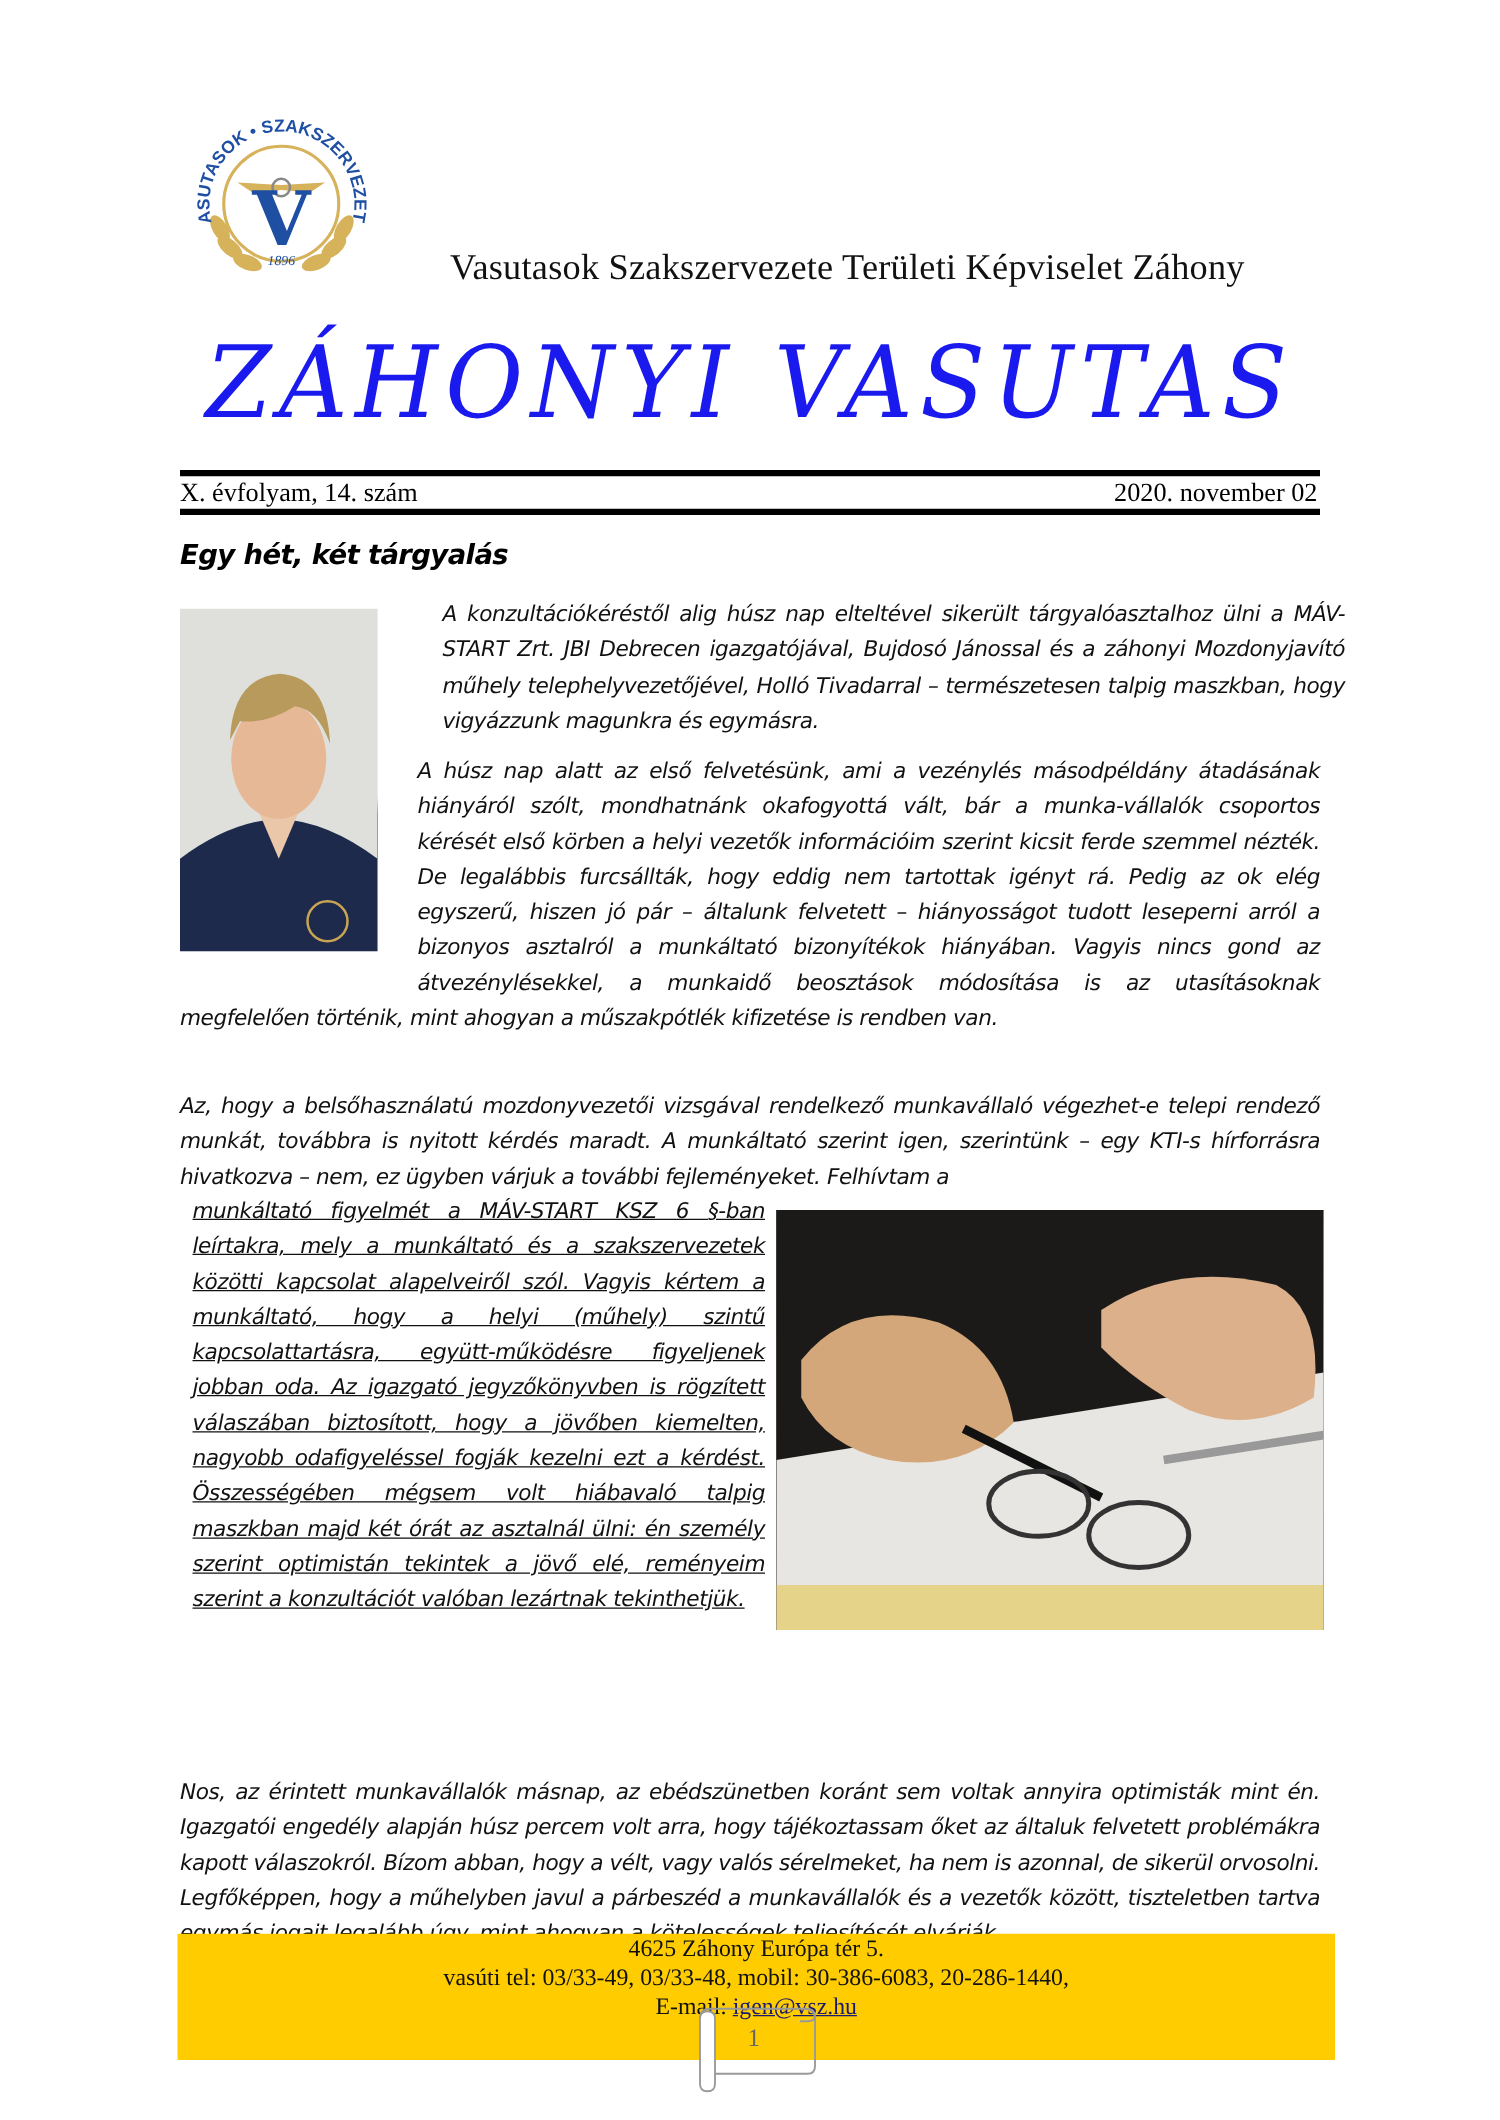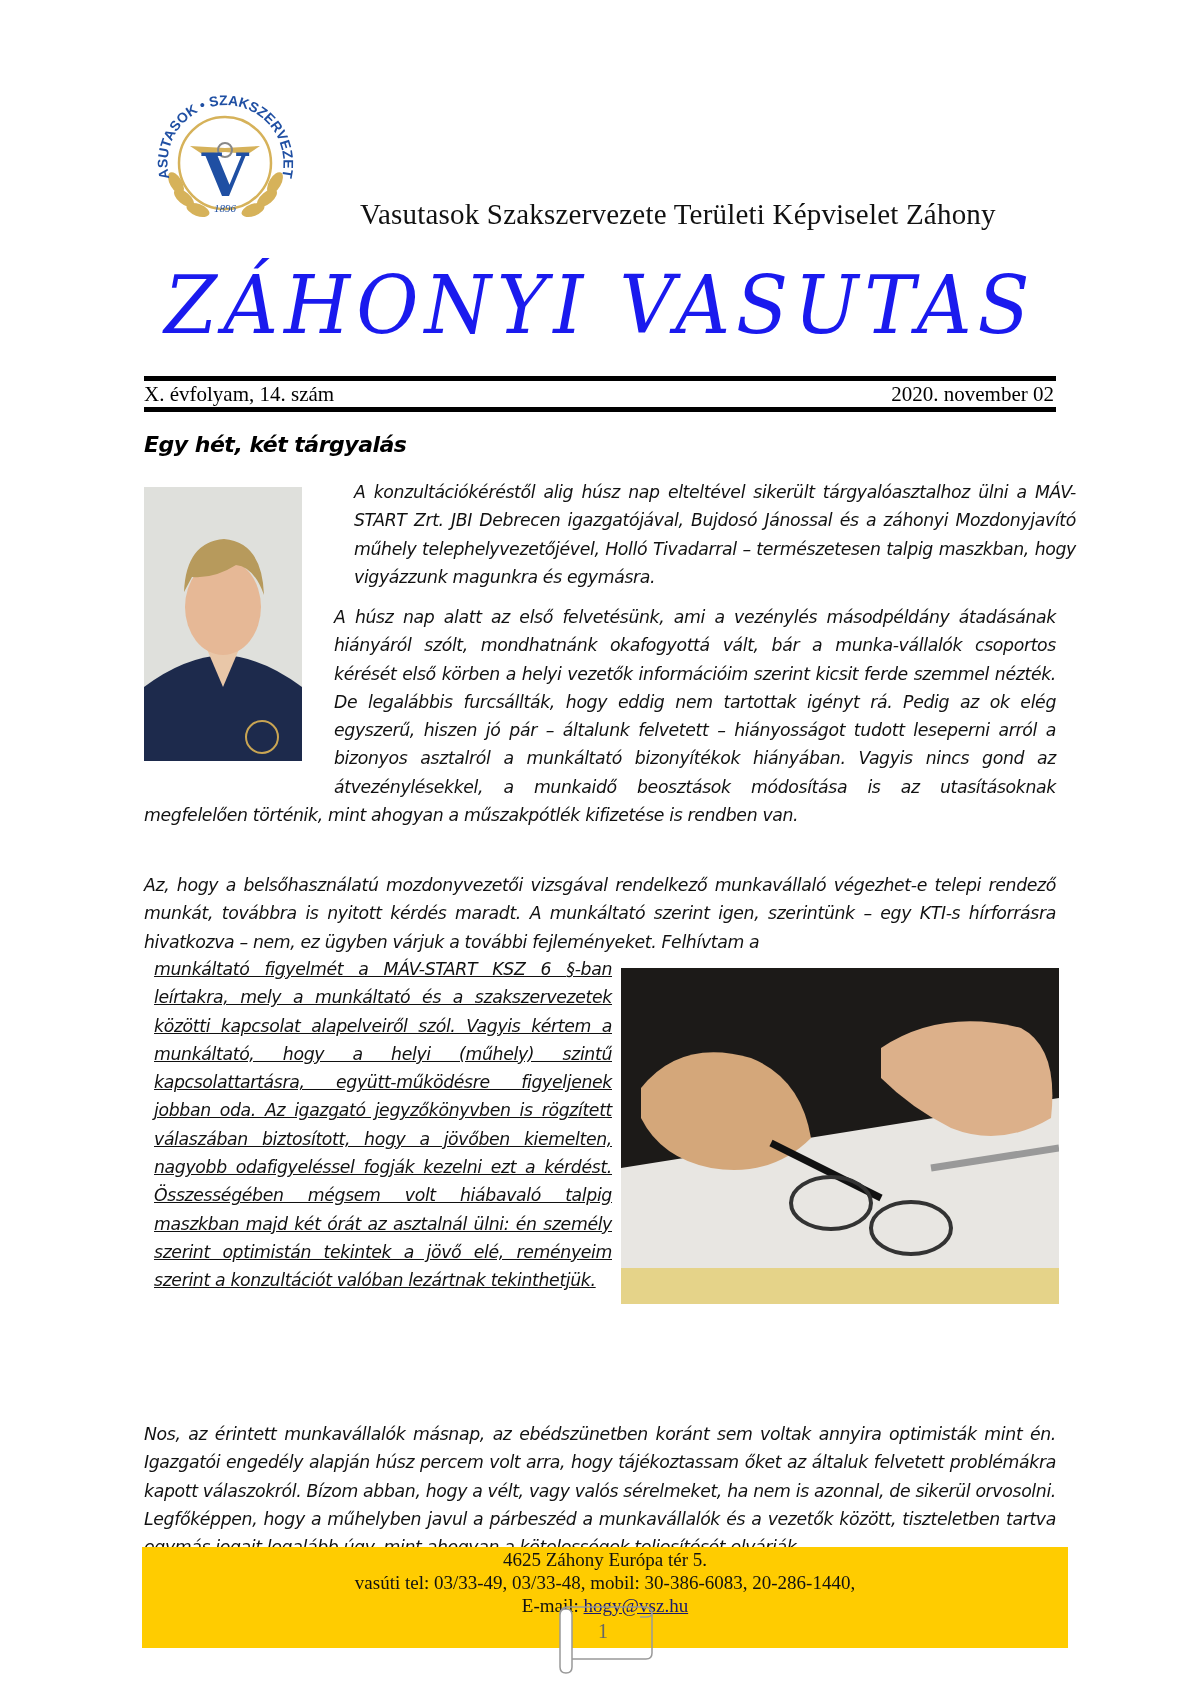"hogy@vsz.hu" a { text: hogy@vsz.hu -> igen@vsz.hu }
